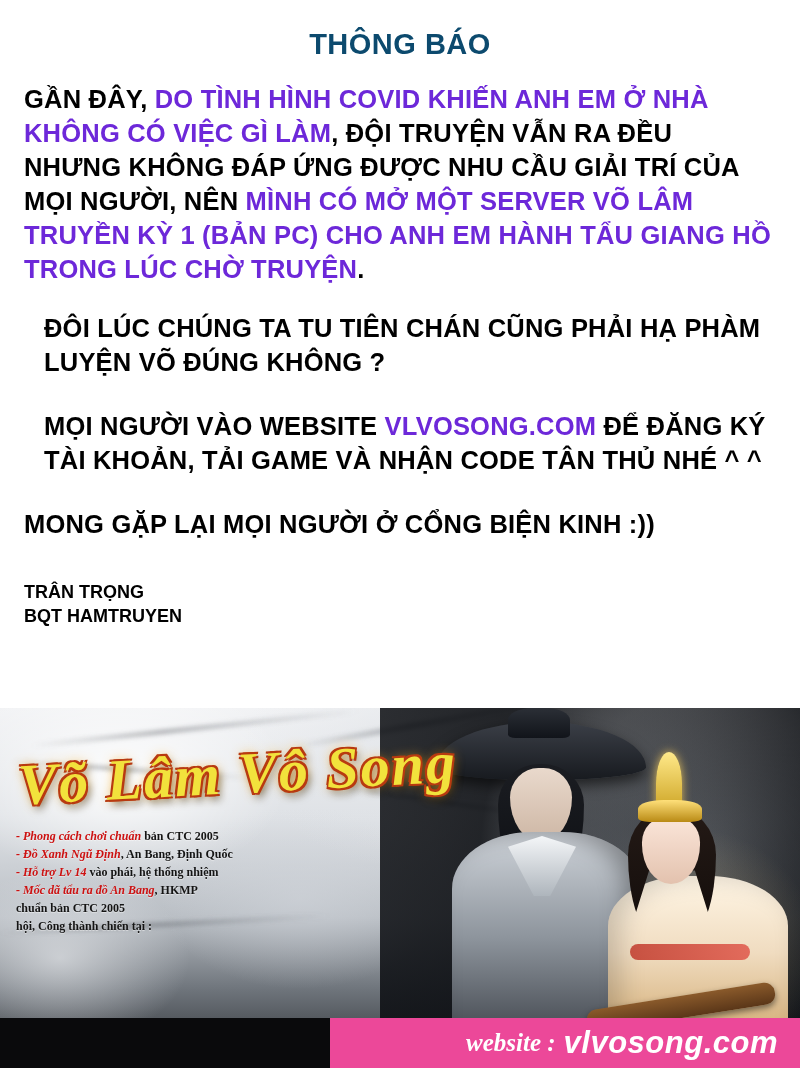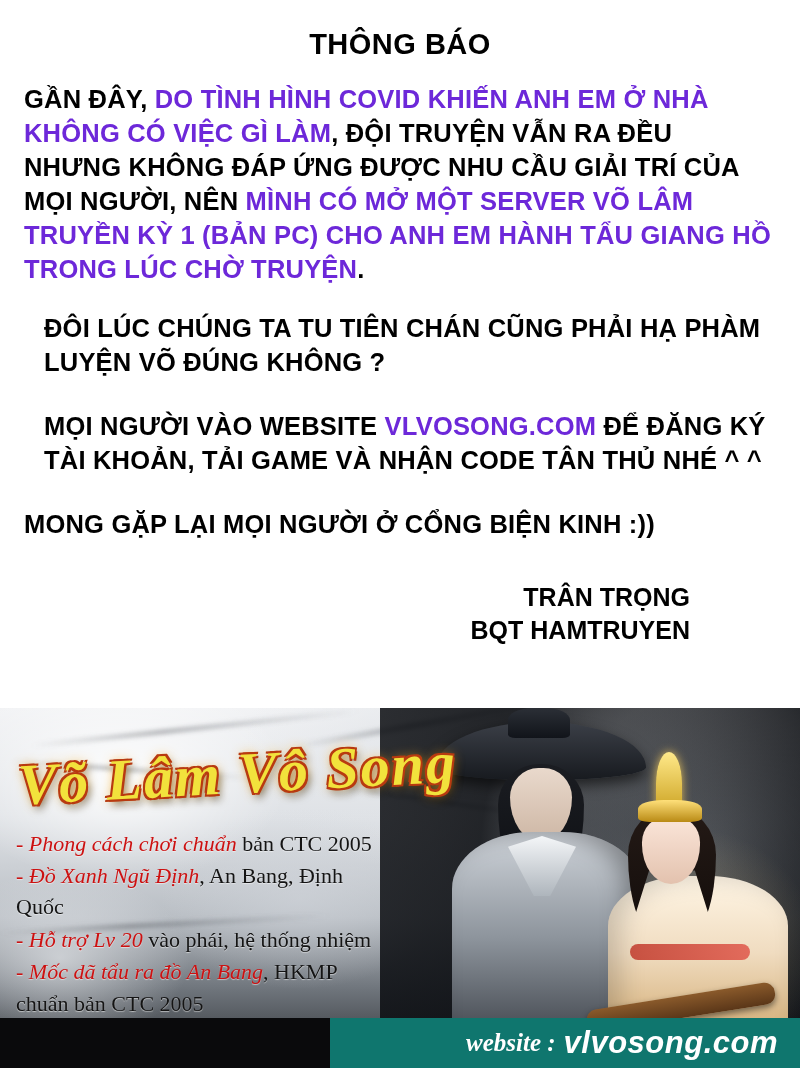"THÔNG BÁO" .notice-title { color: #000000 -> #0c4a6e }
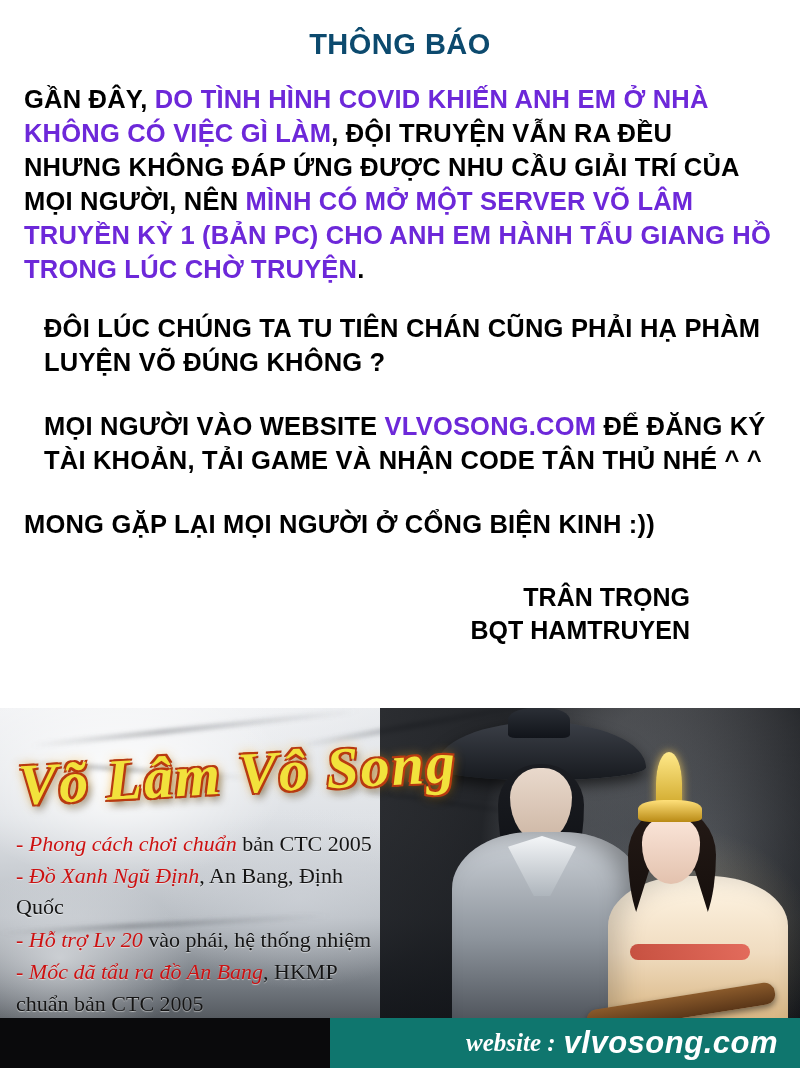"TRÂN TRỌNG" .signature { font-size: 25px -> 18px; text-align: right -> none }
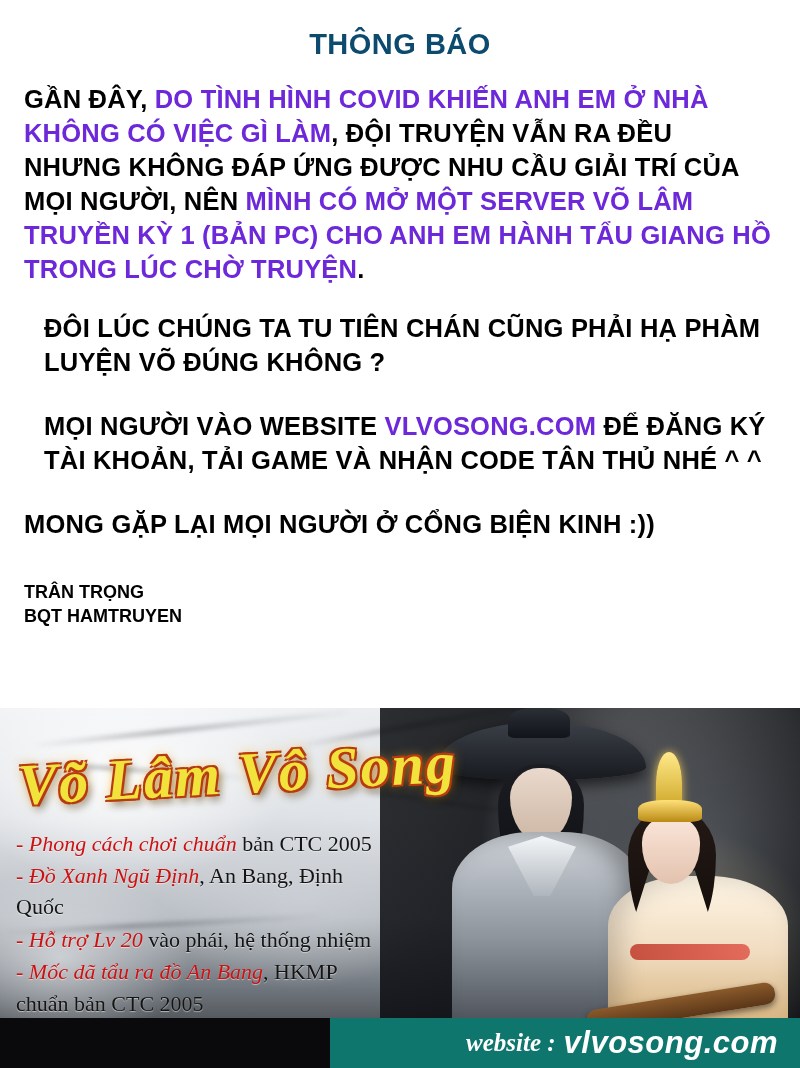"- Phong cách chơi chuẩn" .features { font-size: 22px -> 12px; font-weight: normal -> bold }
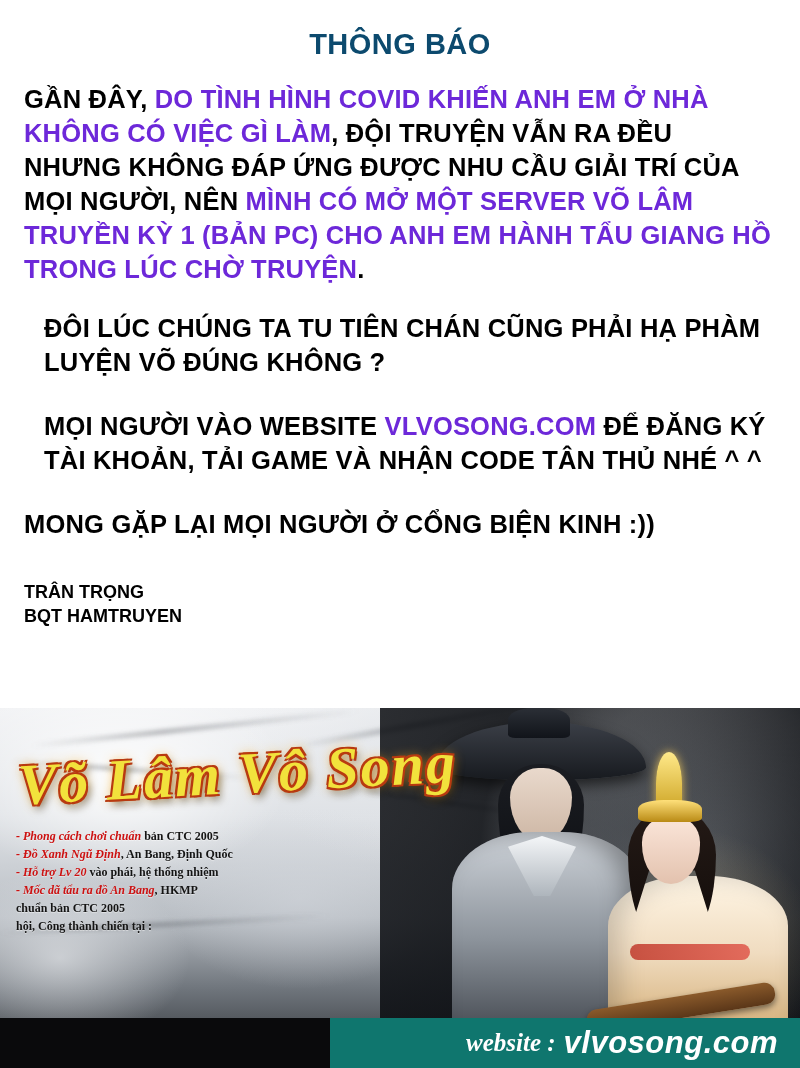"- Hỗ trợ Lv 20" span.red { text: 20 -> 14 }
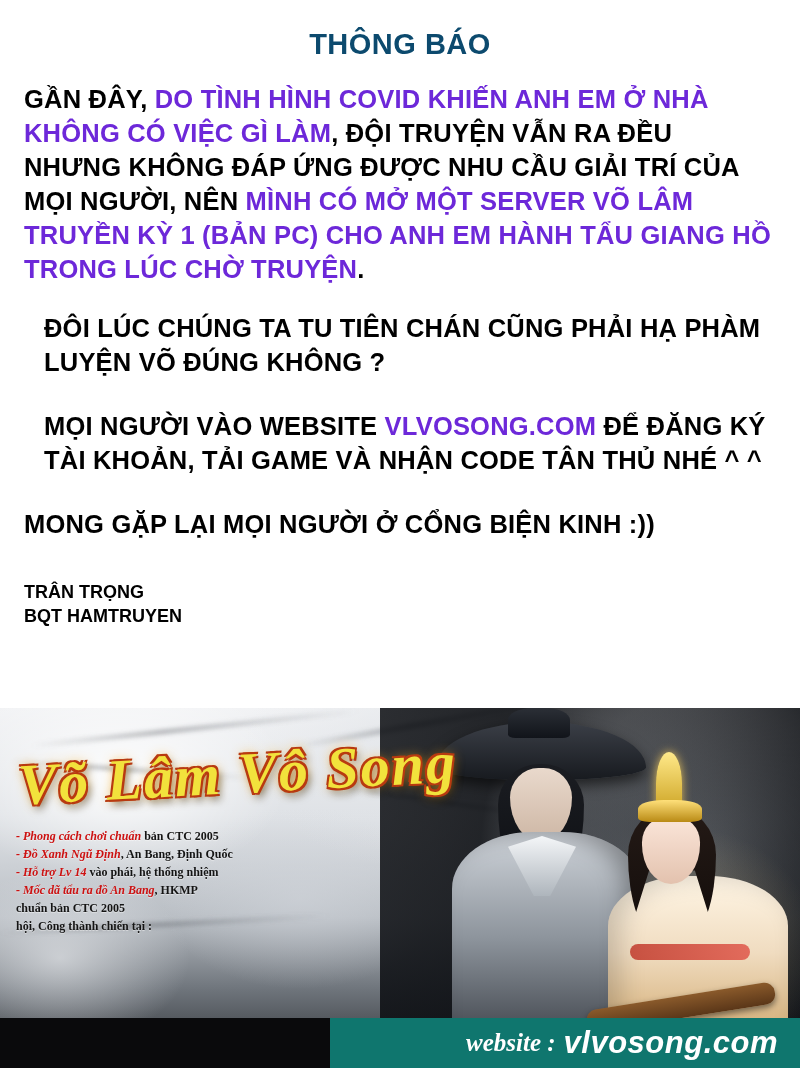"website :" .footer-bar { background: #0f766e -> #ec4899 }
